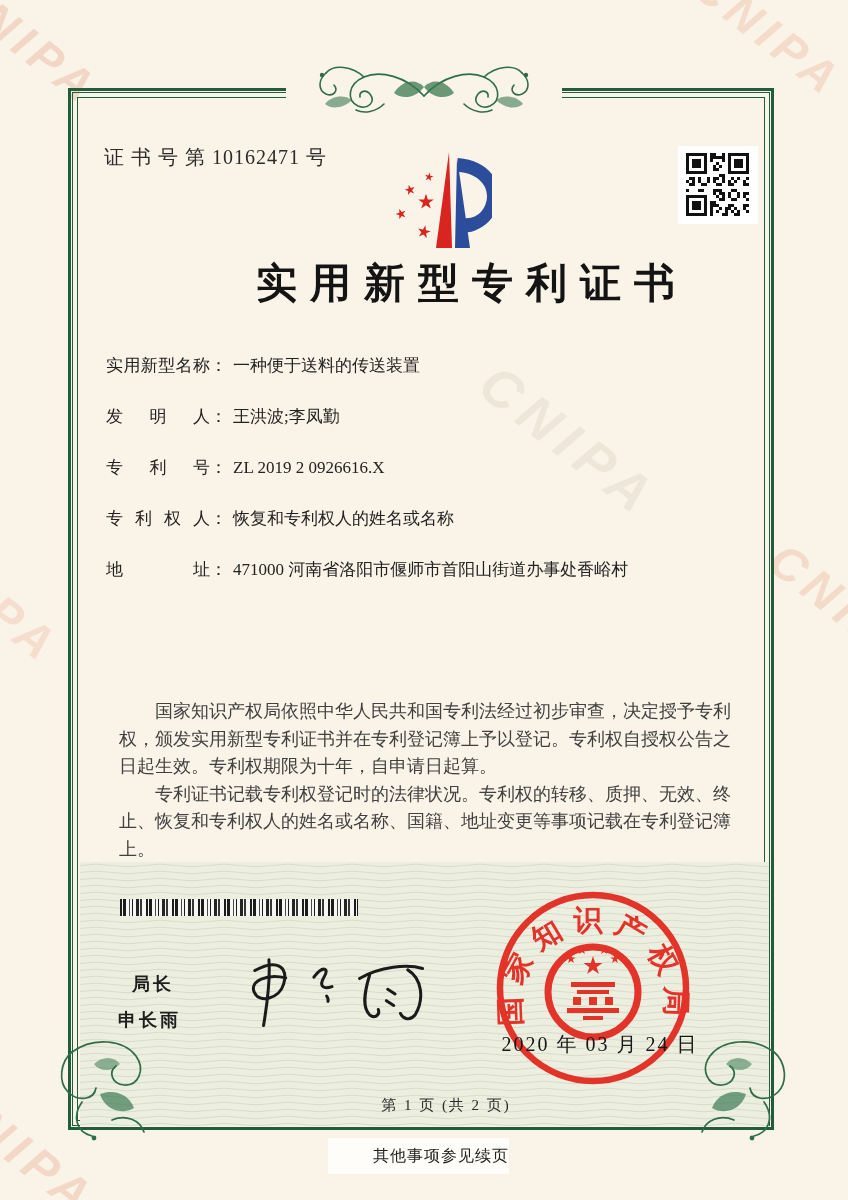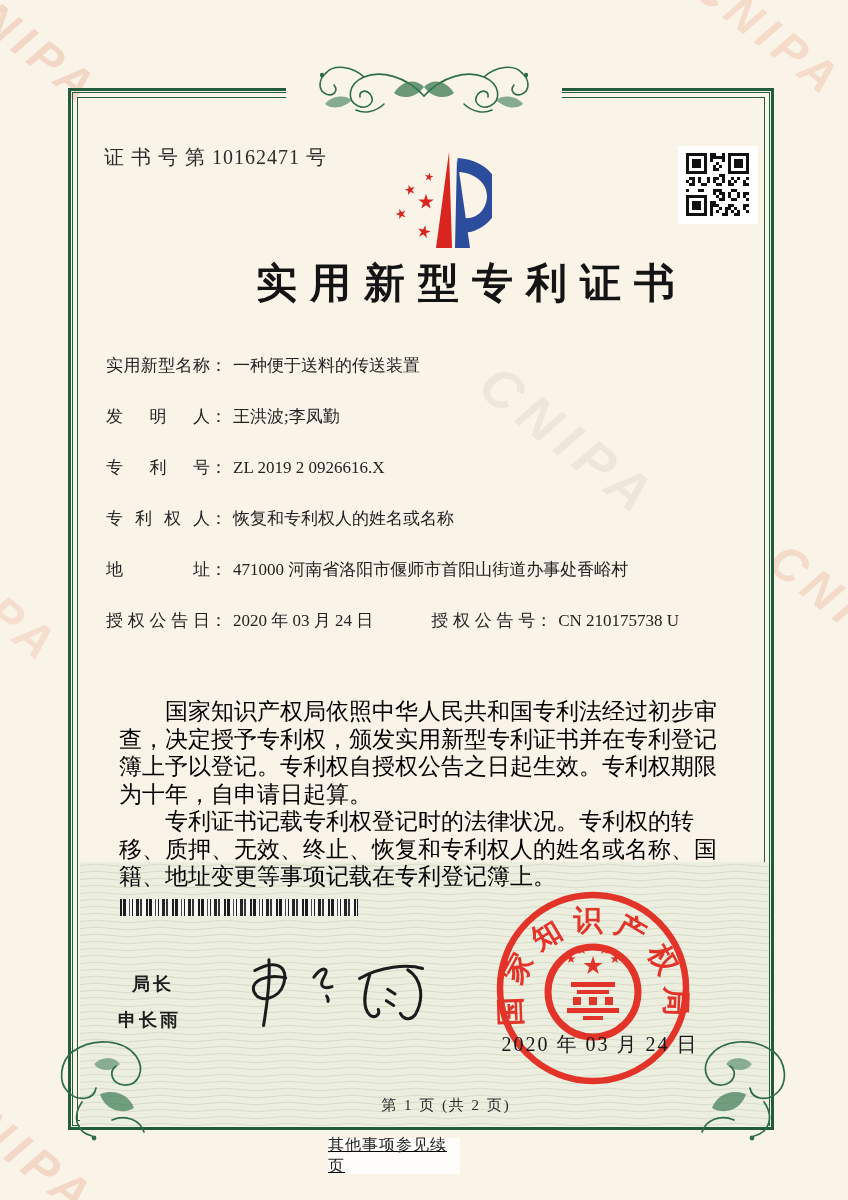"授权公告日： 2020 年 03 月" div.frow { html: <div> <span>授权公告日</span><span>：</span><span>2020 年 03 月 24 日</span><span><span>授权公告号</span><span>：</span><span>CN 210175738 U</span></span> </div> -> none }
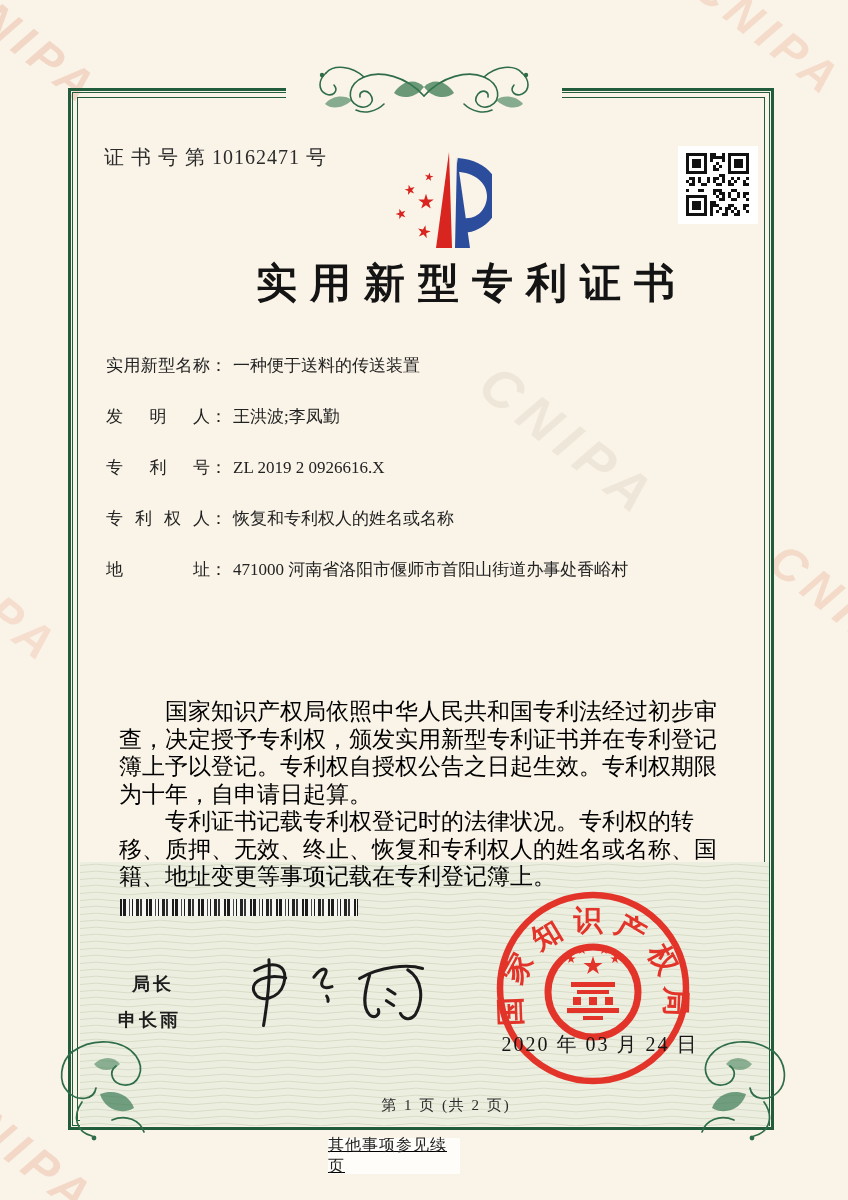"国家知识产权局依照中华人民共和国专利法经过初步审查，决定授予专利权，颁发实用新型" .paras { color: #000000 -> #404040; font-size: 23px -> 18px }
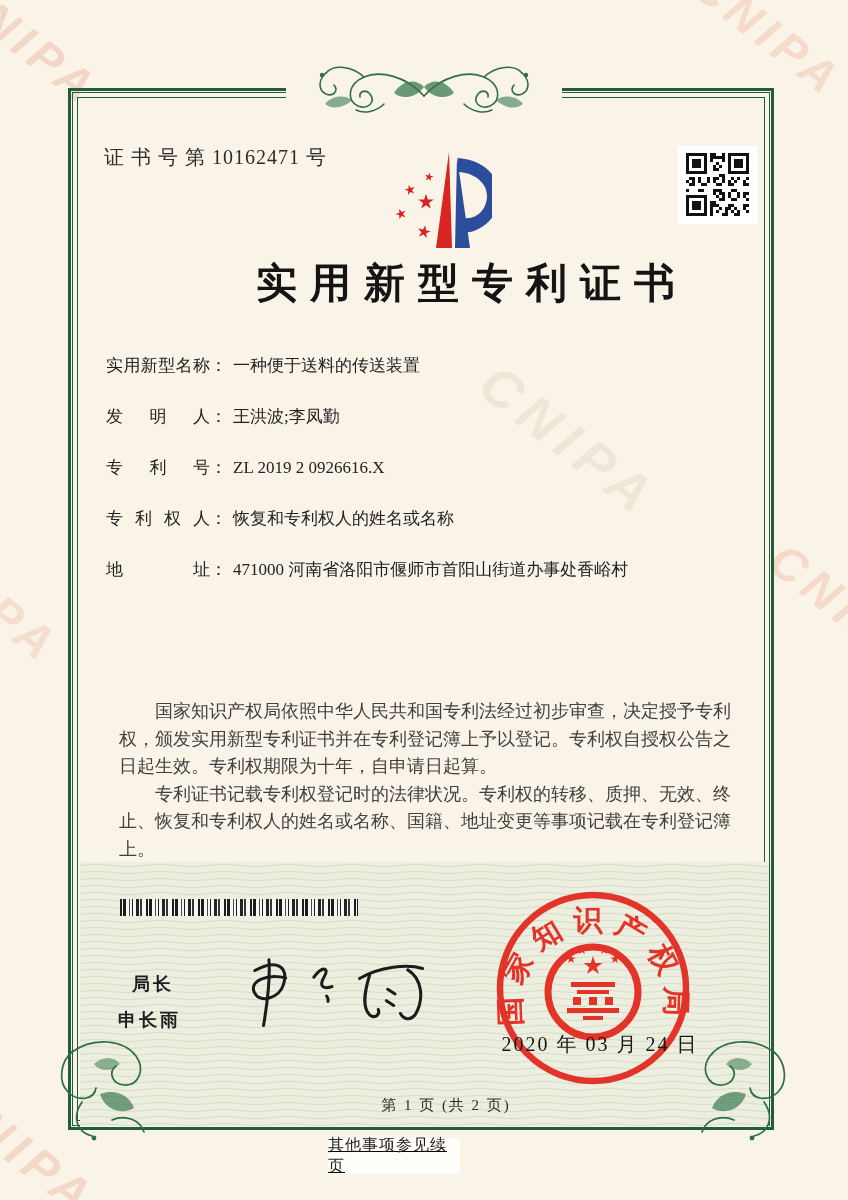"其他事项参见续页" .cont-box { text-decoration: underline -> none; width: 132px -> 181px }
